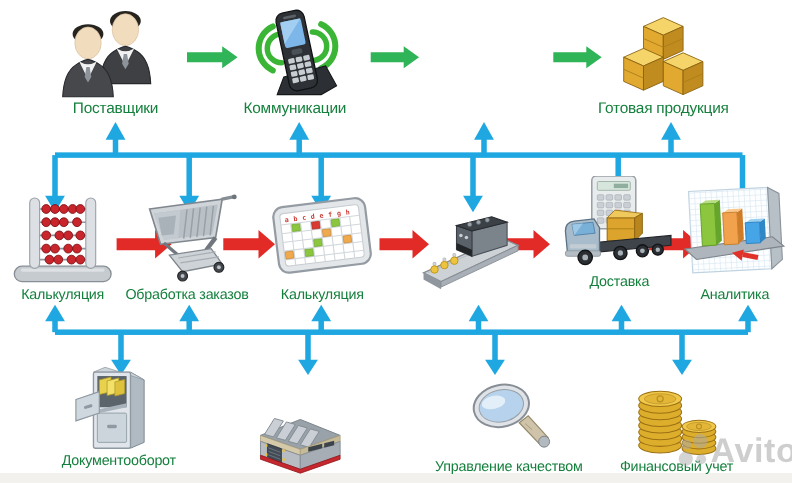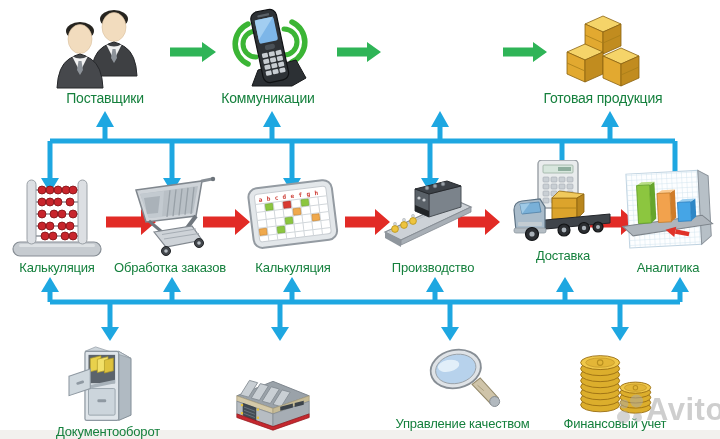"Производство" div.node-label { html: <div>Производство</div> -> none }
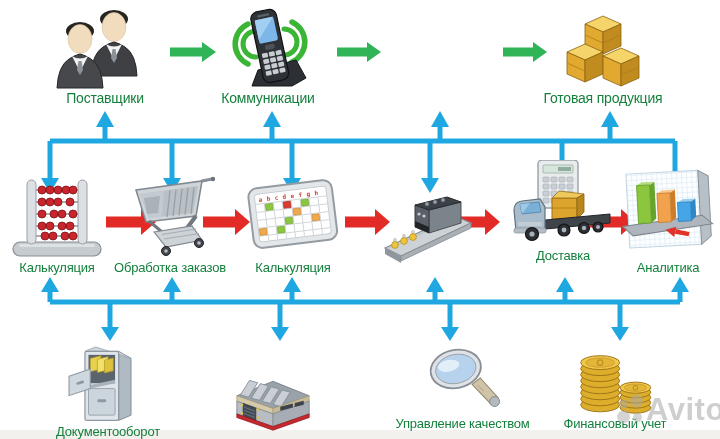"Документооборот" div.node { top: 344px -> 331px }
